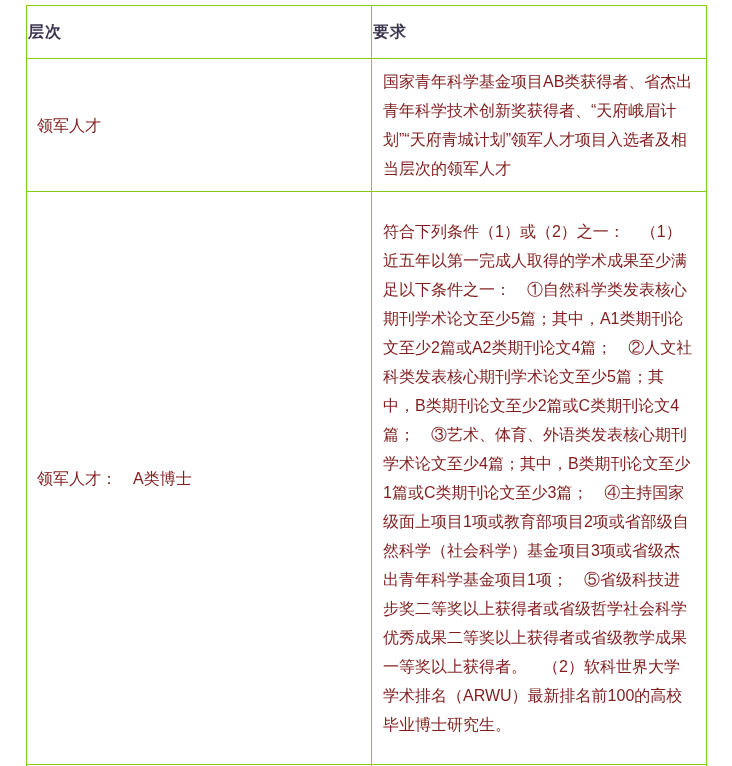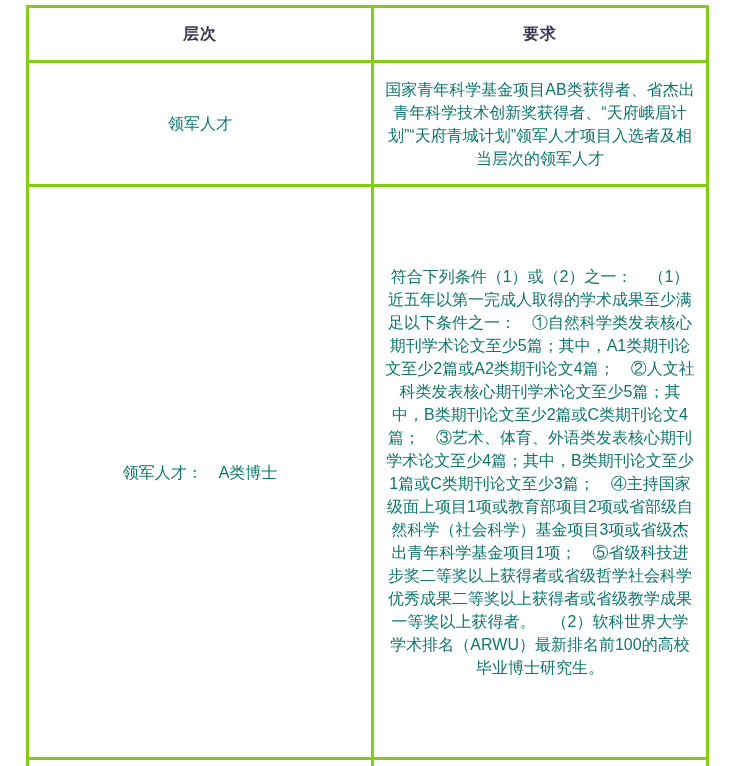"层次" table.talent-table th, table.talent-table td { border: 3px solid #84cc16 -> 1px solid #84cc16; text-align: center -> left }
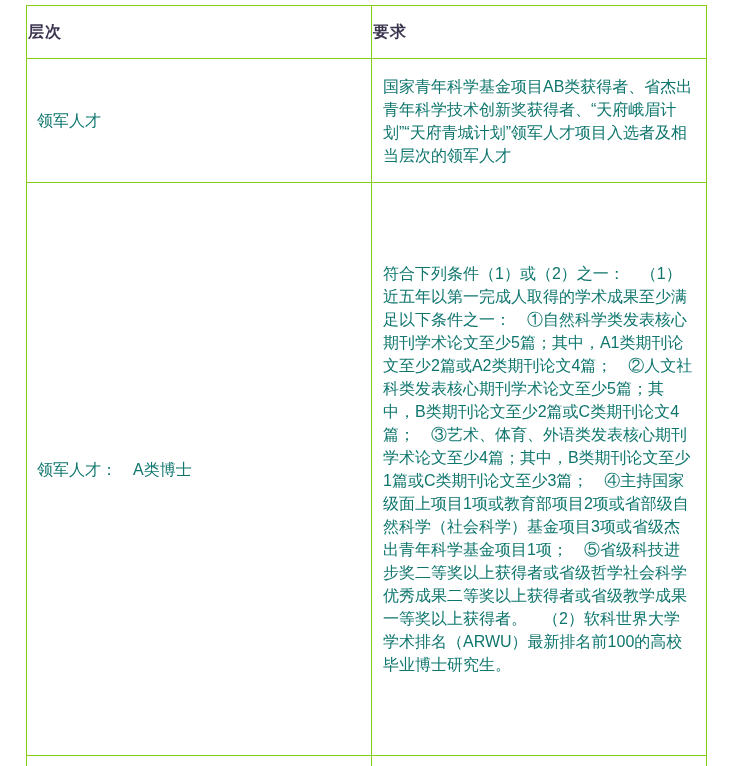"国家青年科学基金项目AB类获得者、省杰出青年科学技术创新奖获得者、“天府峨眉计划" table.talent-table td { color: #0f766e -> #7f1d1d; line-height: 23px -> 29px }
